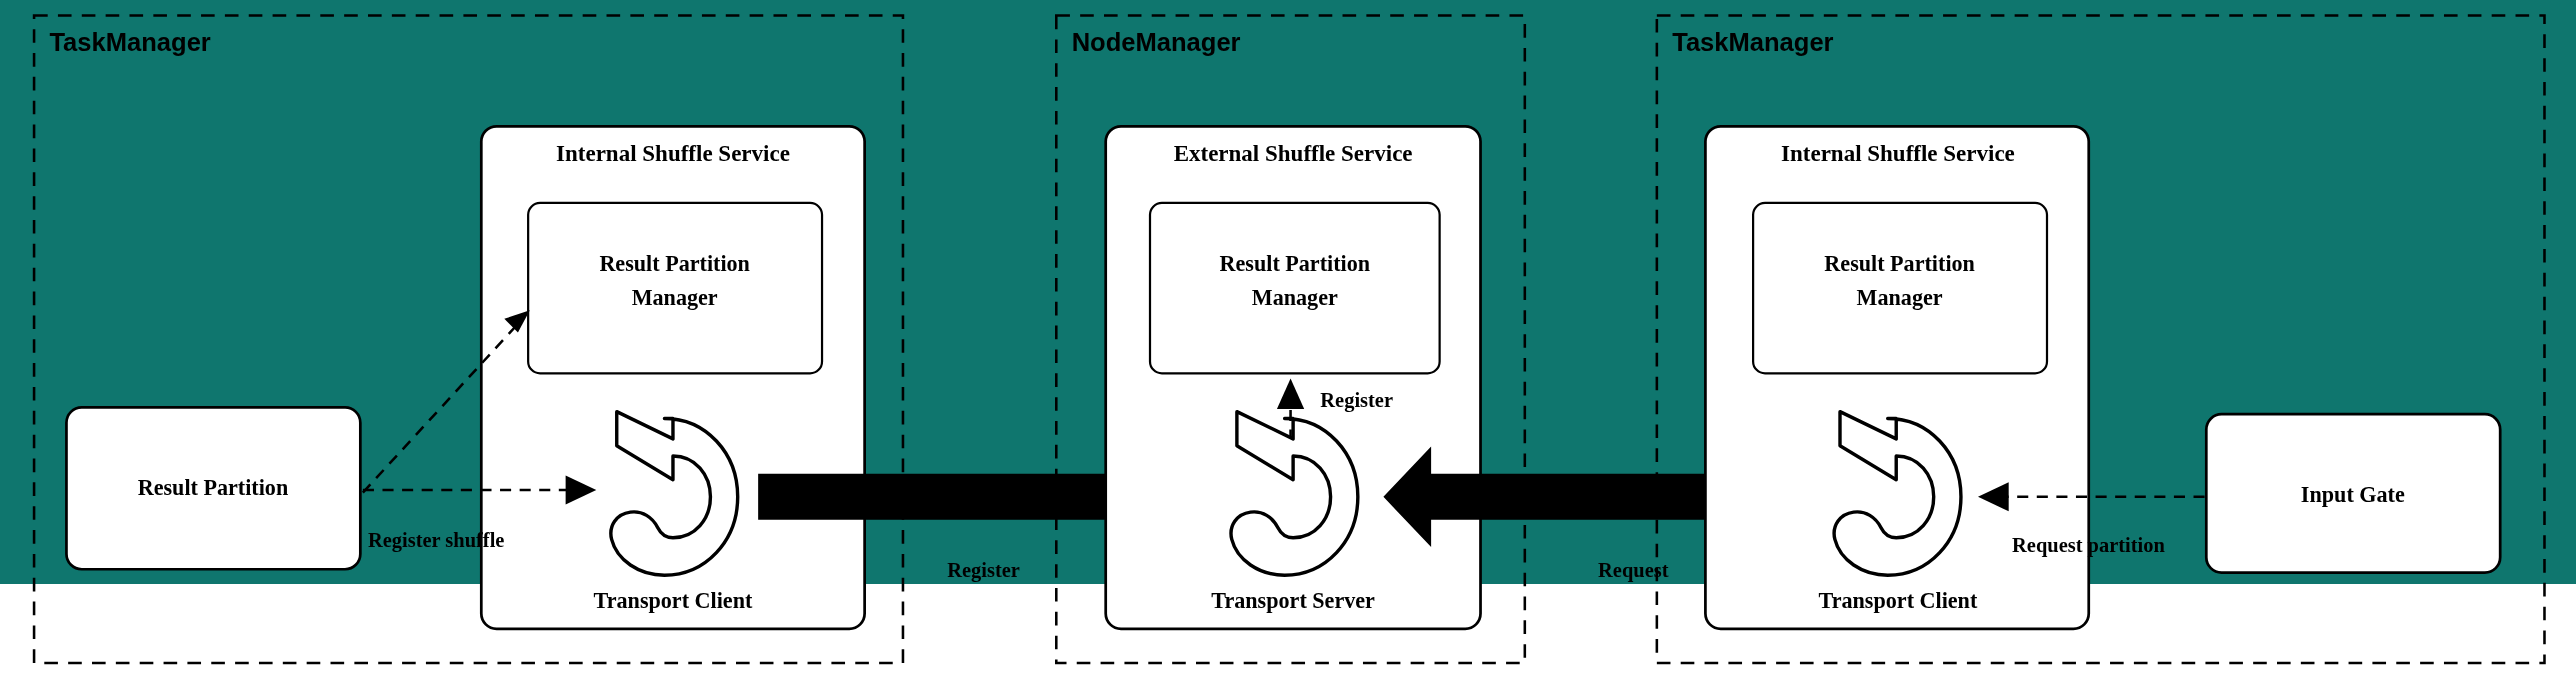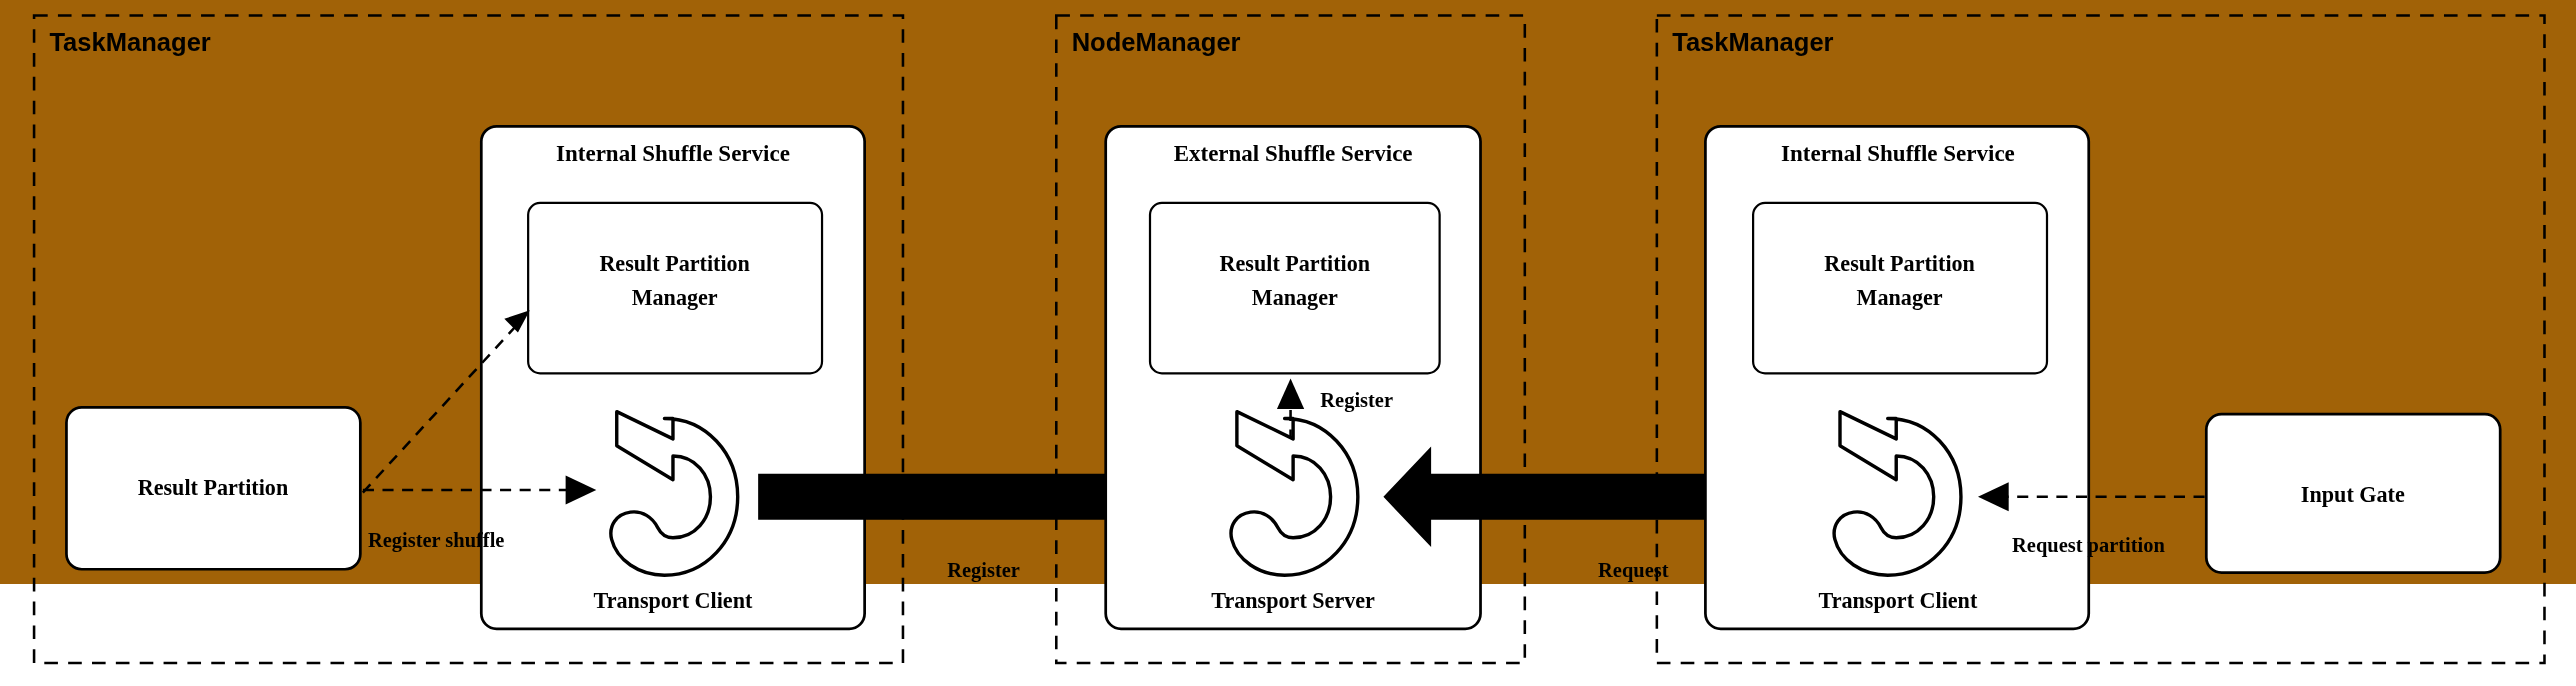"TaskManager" #diagram-root { background: #a16207 -> #0f766e }
